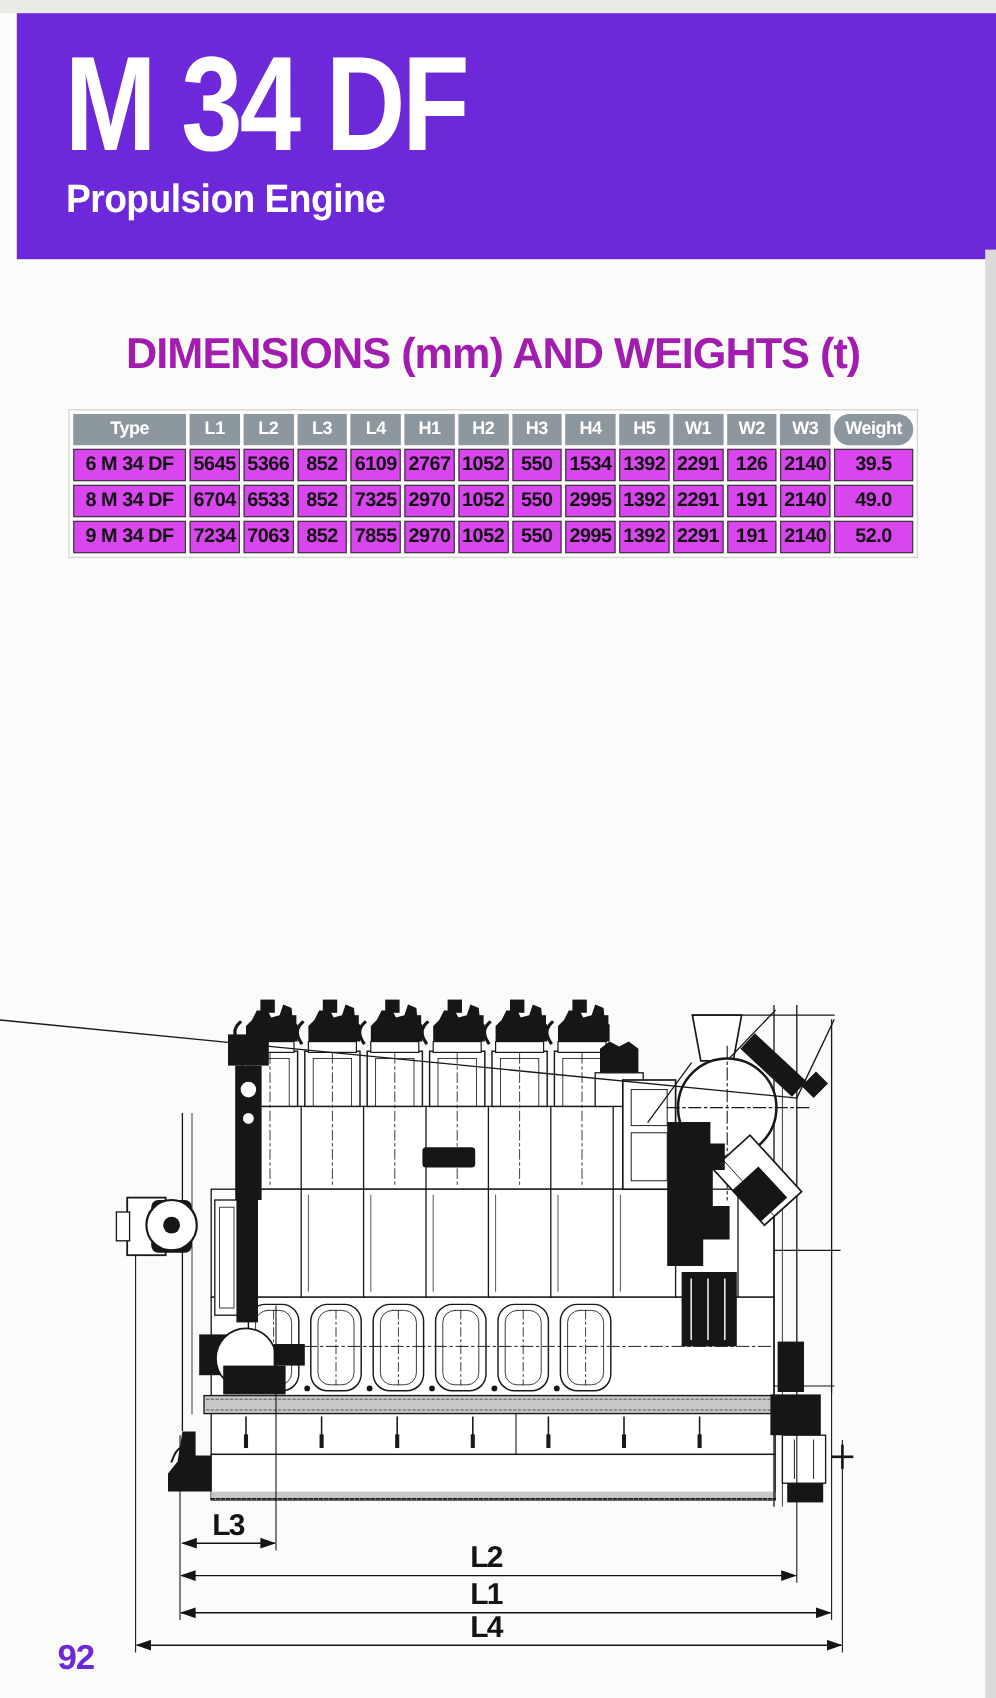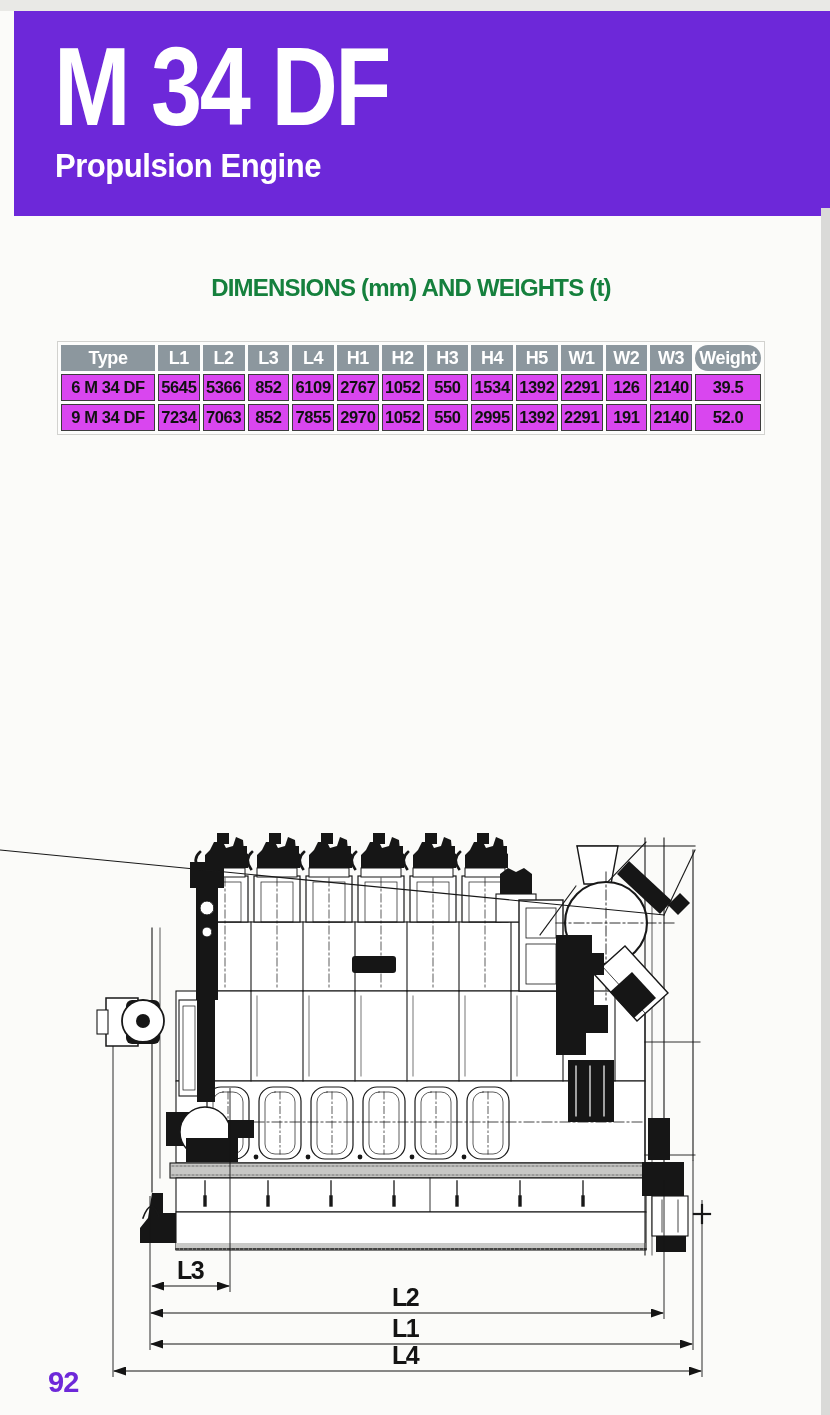"DIMENSIONS (mm) AND WEIGHTS (t)" .section-title { color: #15803d -> #a21caf; font-size: 24px -> 36px }
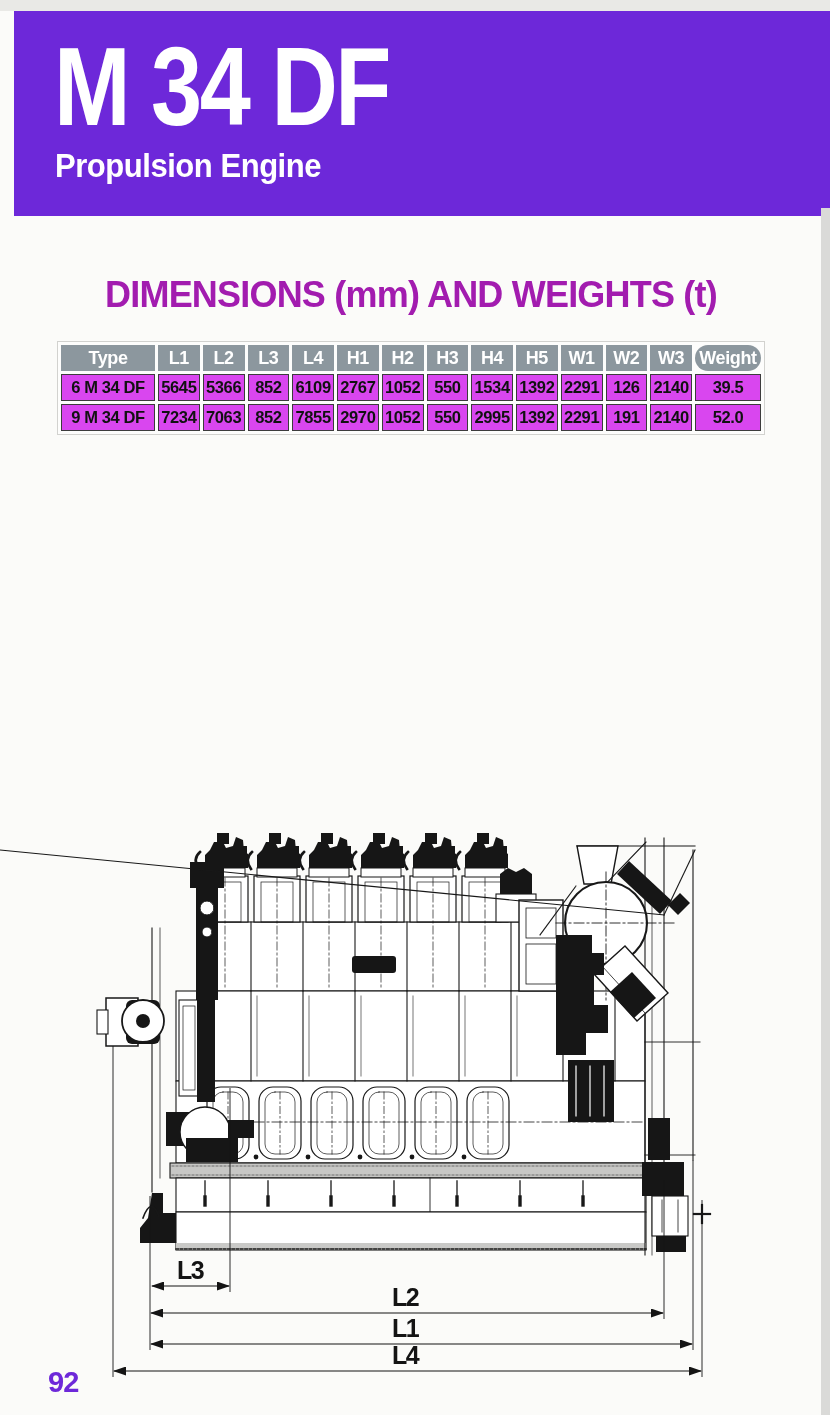"Type" table.dims th { font-size: 18px -> 15px }
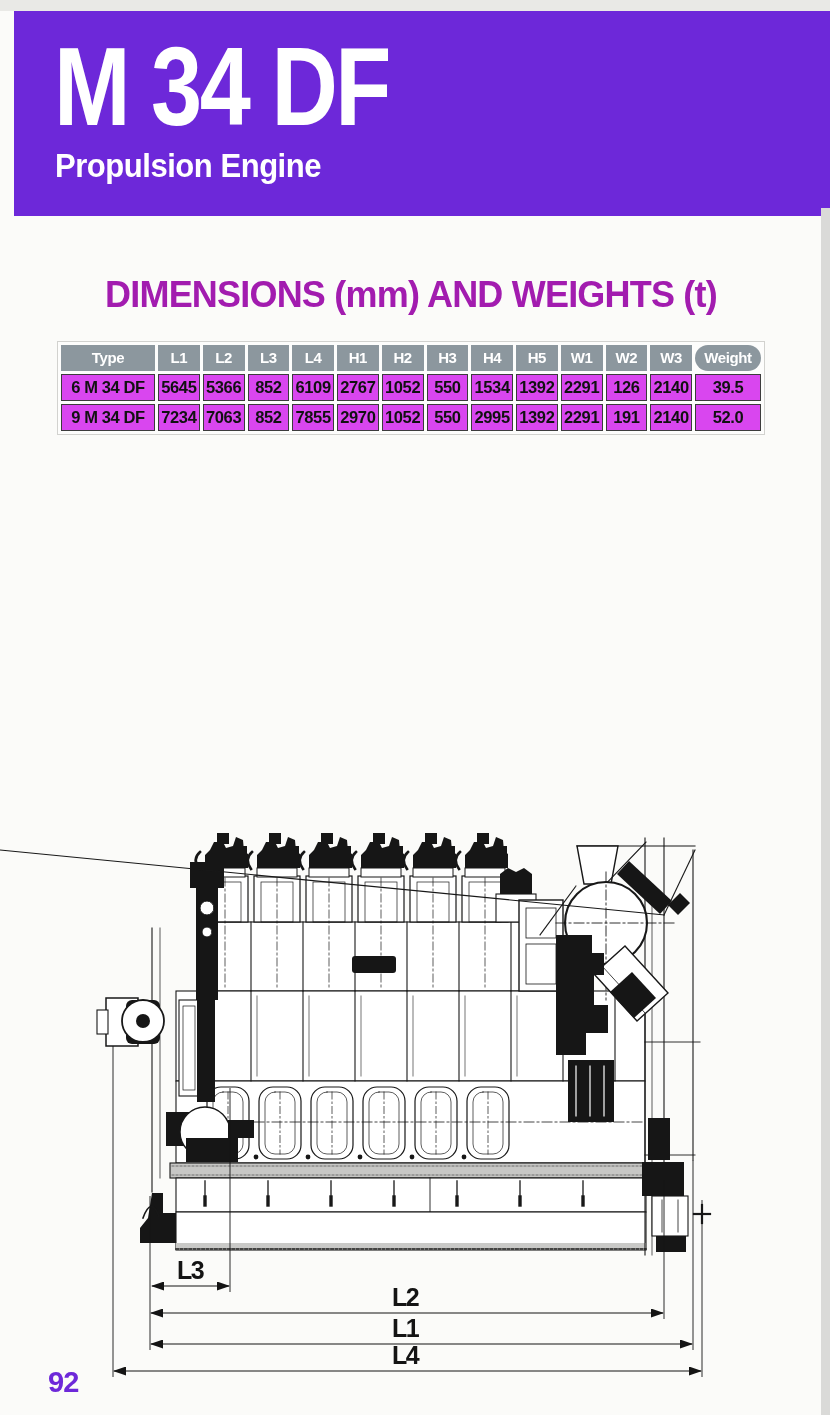"8 M 34 DF" tr { html: none -> <tr> <td>8 M 34 DF</td> <td>6704</td> <td>6533</td> <td>852</td> <td>7325</td> <td>2970</td> <td>1052</td> <td>550</td> <td>2995</td> <td>1392</td> <td>2291</td> <td>191</td> <td>2140</td> <td>49.0</td> </tr> }
